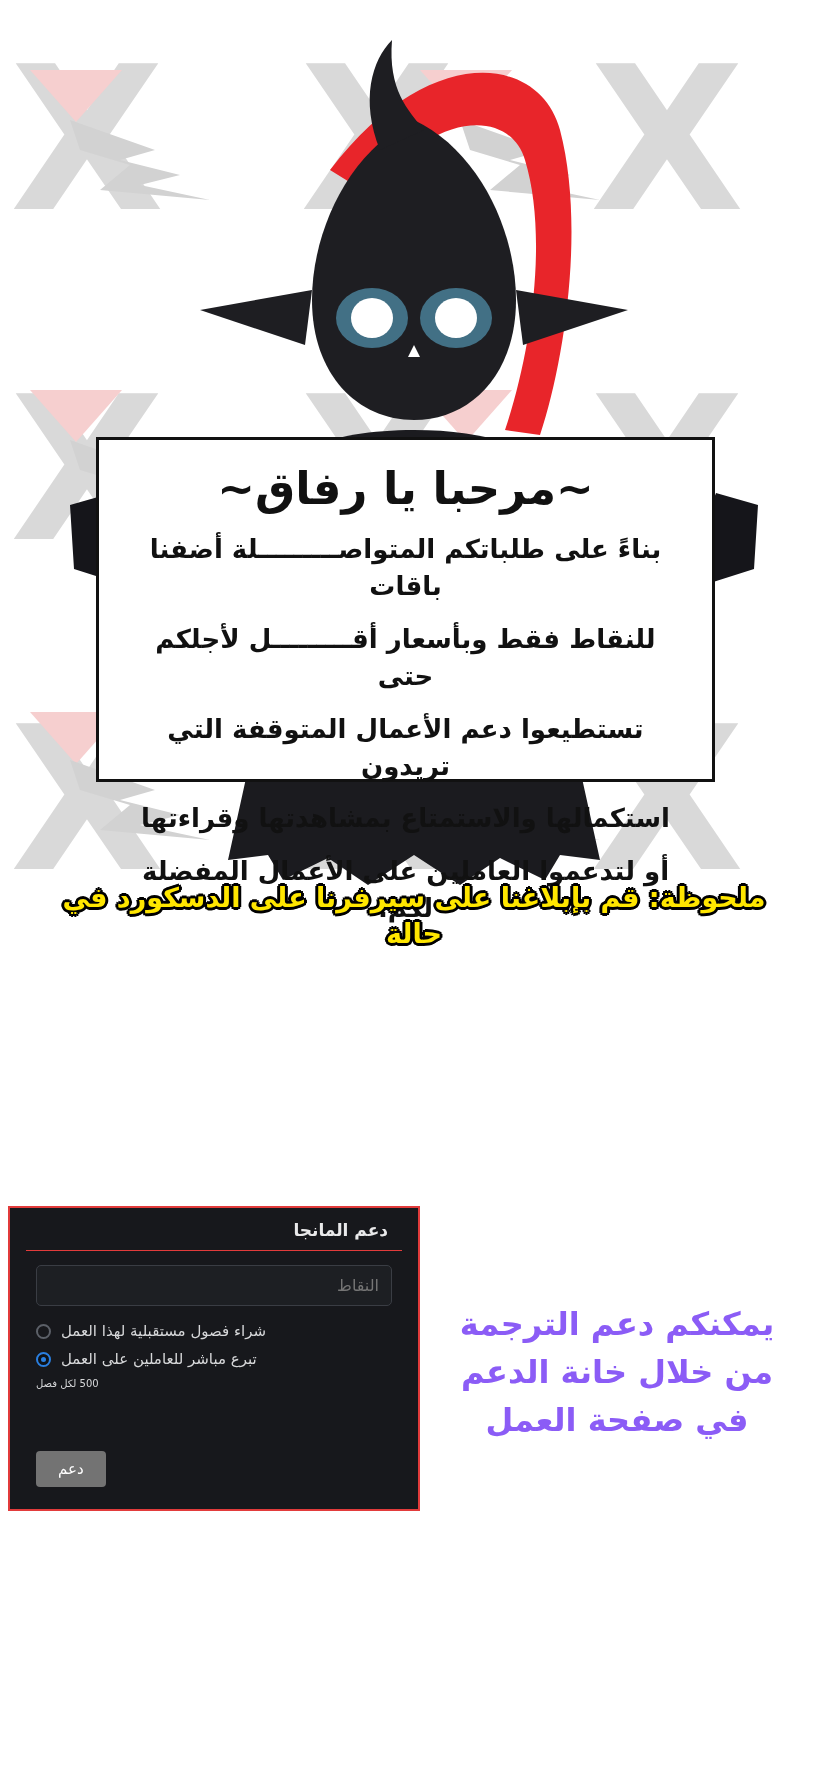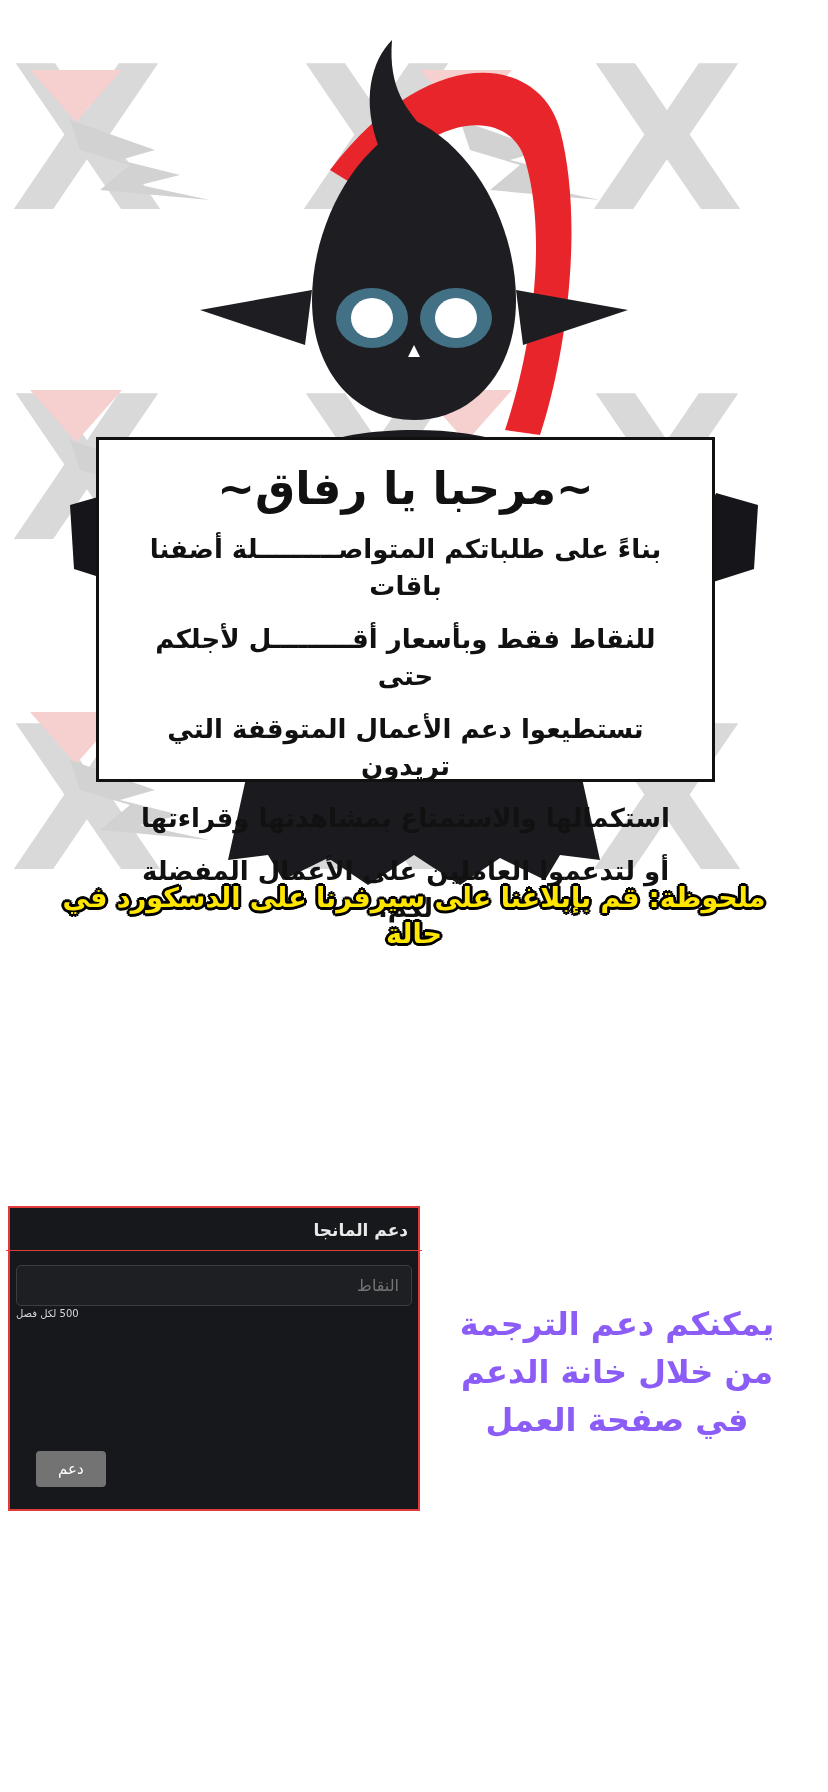"دعم المانجا" .support-panel { padding: 10px 6px -> 10px 26px }
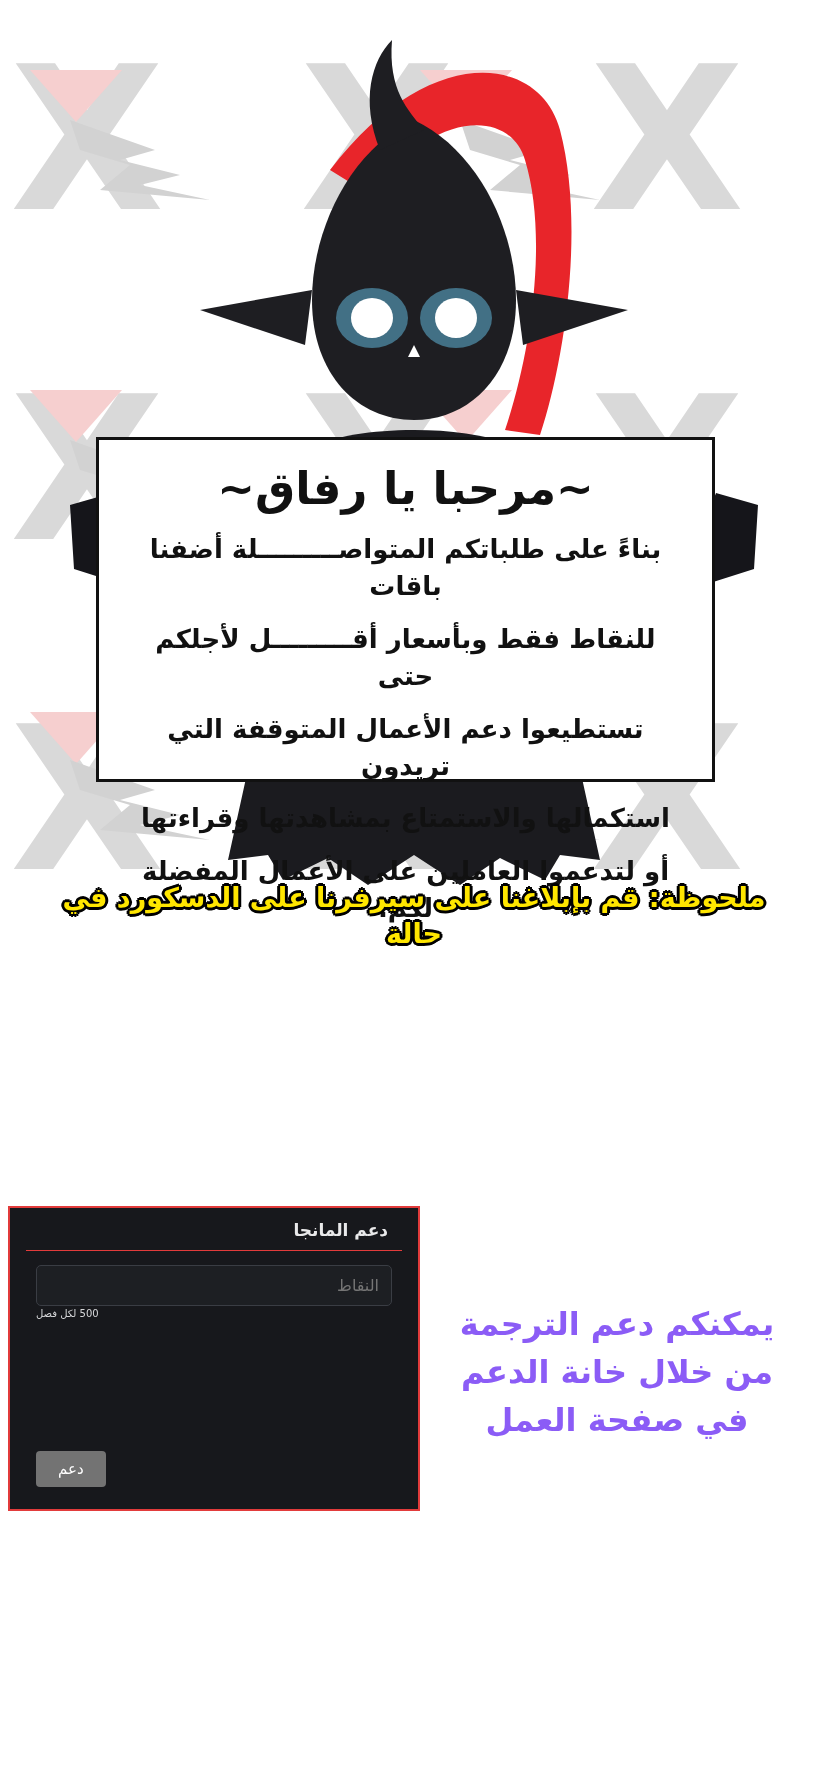"شراء فصول مستقبلية لهذا العمل" div.radio-list { html: none -> <div> <div> <span></span> <span>شراء فصول مستقبلية لهذا العمل</span> </div> <div> <span></span> <span>تبرع مباشر للعاملين على العمل</span> </div> </div> }
